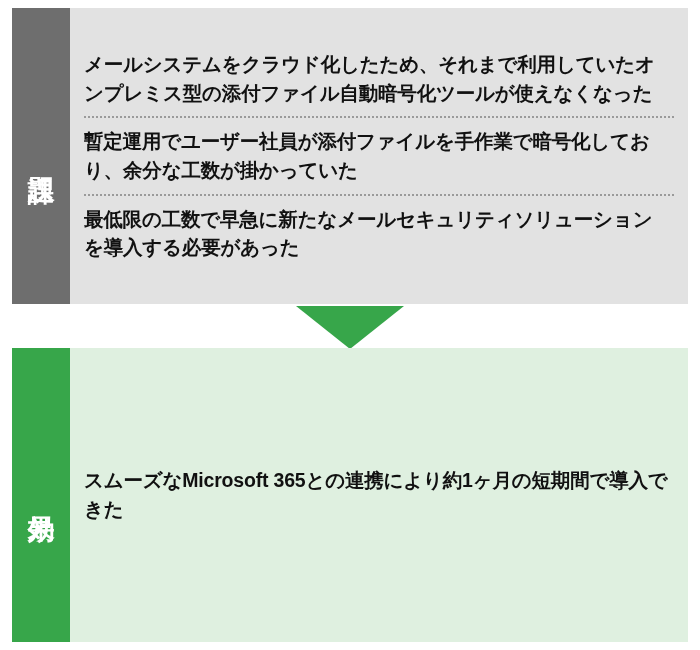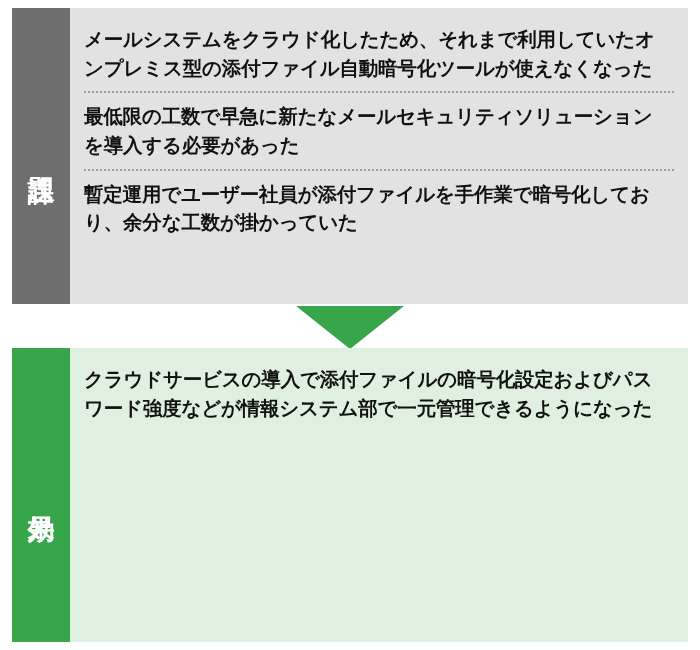"メールシステムをクラウド化したため、それまで利用していたオンプレミス型の添付ファ" .block-body { justify-content: none -> center }
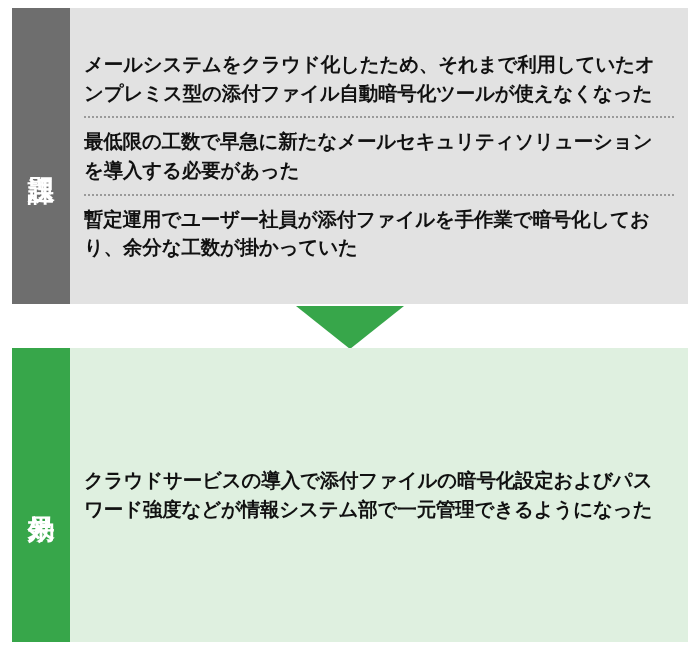"最低限の工数で早急に新たなメールセキュリティソリューションを導入する必要があった" div.item { order: before "暫定運用でユーザー社員が添付ファイルを手作業で暗号化しており、余分な工数が掛かっ" -> after "暫定運用でユーザー社員が添付ファイルを手作業で暗号化しており、余分な工数が掛かっ" }
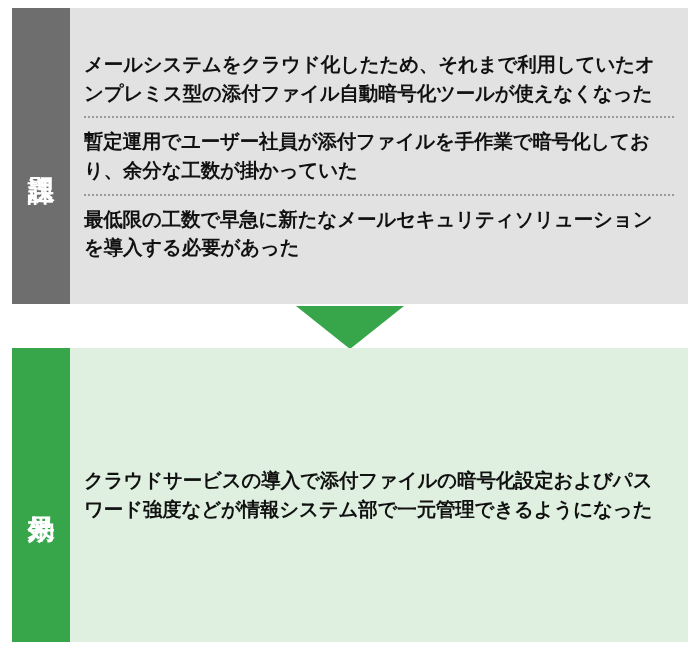"クラウドサービスの導入で添付ファイルの暗号化設定およびパスワード強度などが情報シ" div.item { html: <div>クラウドサービスの導入で添付ファイルの暗号化設定およびパスワード強度などが情報システム部で一元管理できるようになった</div> -> none }
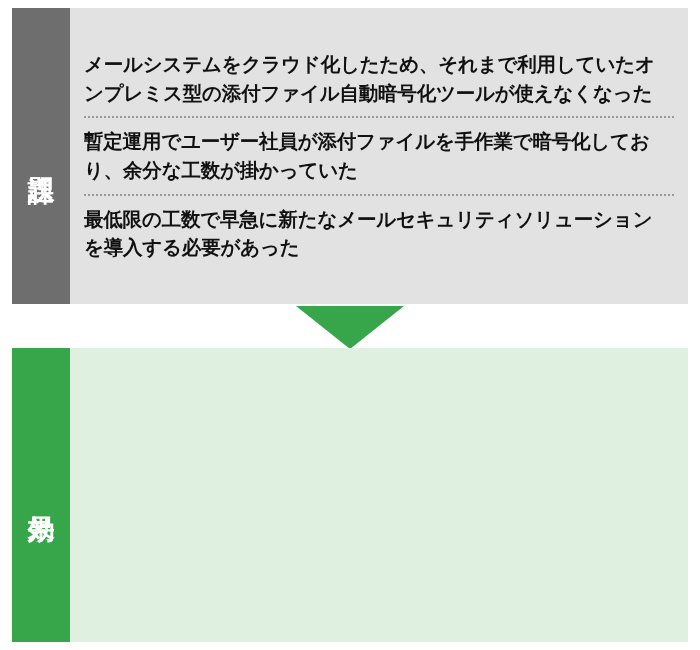"スムーズなMicrosoft 365との連携により約1ヶ月の短期間で導入できた" div.item { html: none -> <div>スムーズなMicrosoft 365との連携により約1ヶ月の短期間で導入できた</div> }
